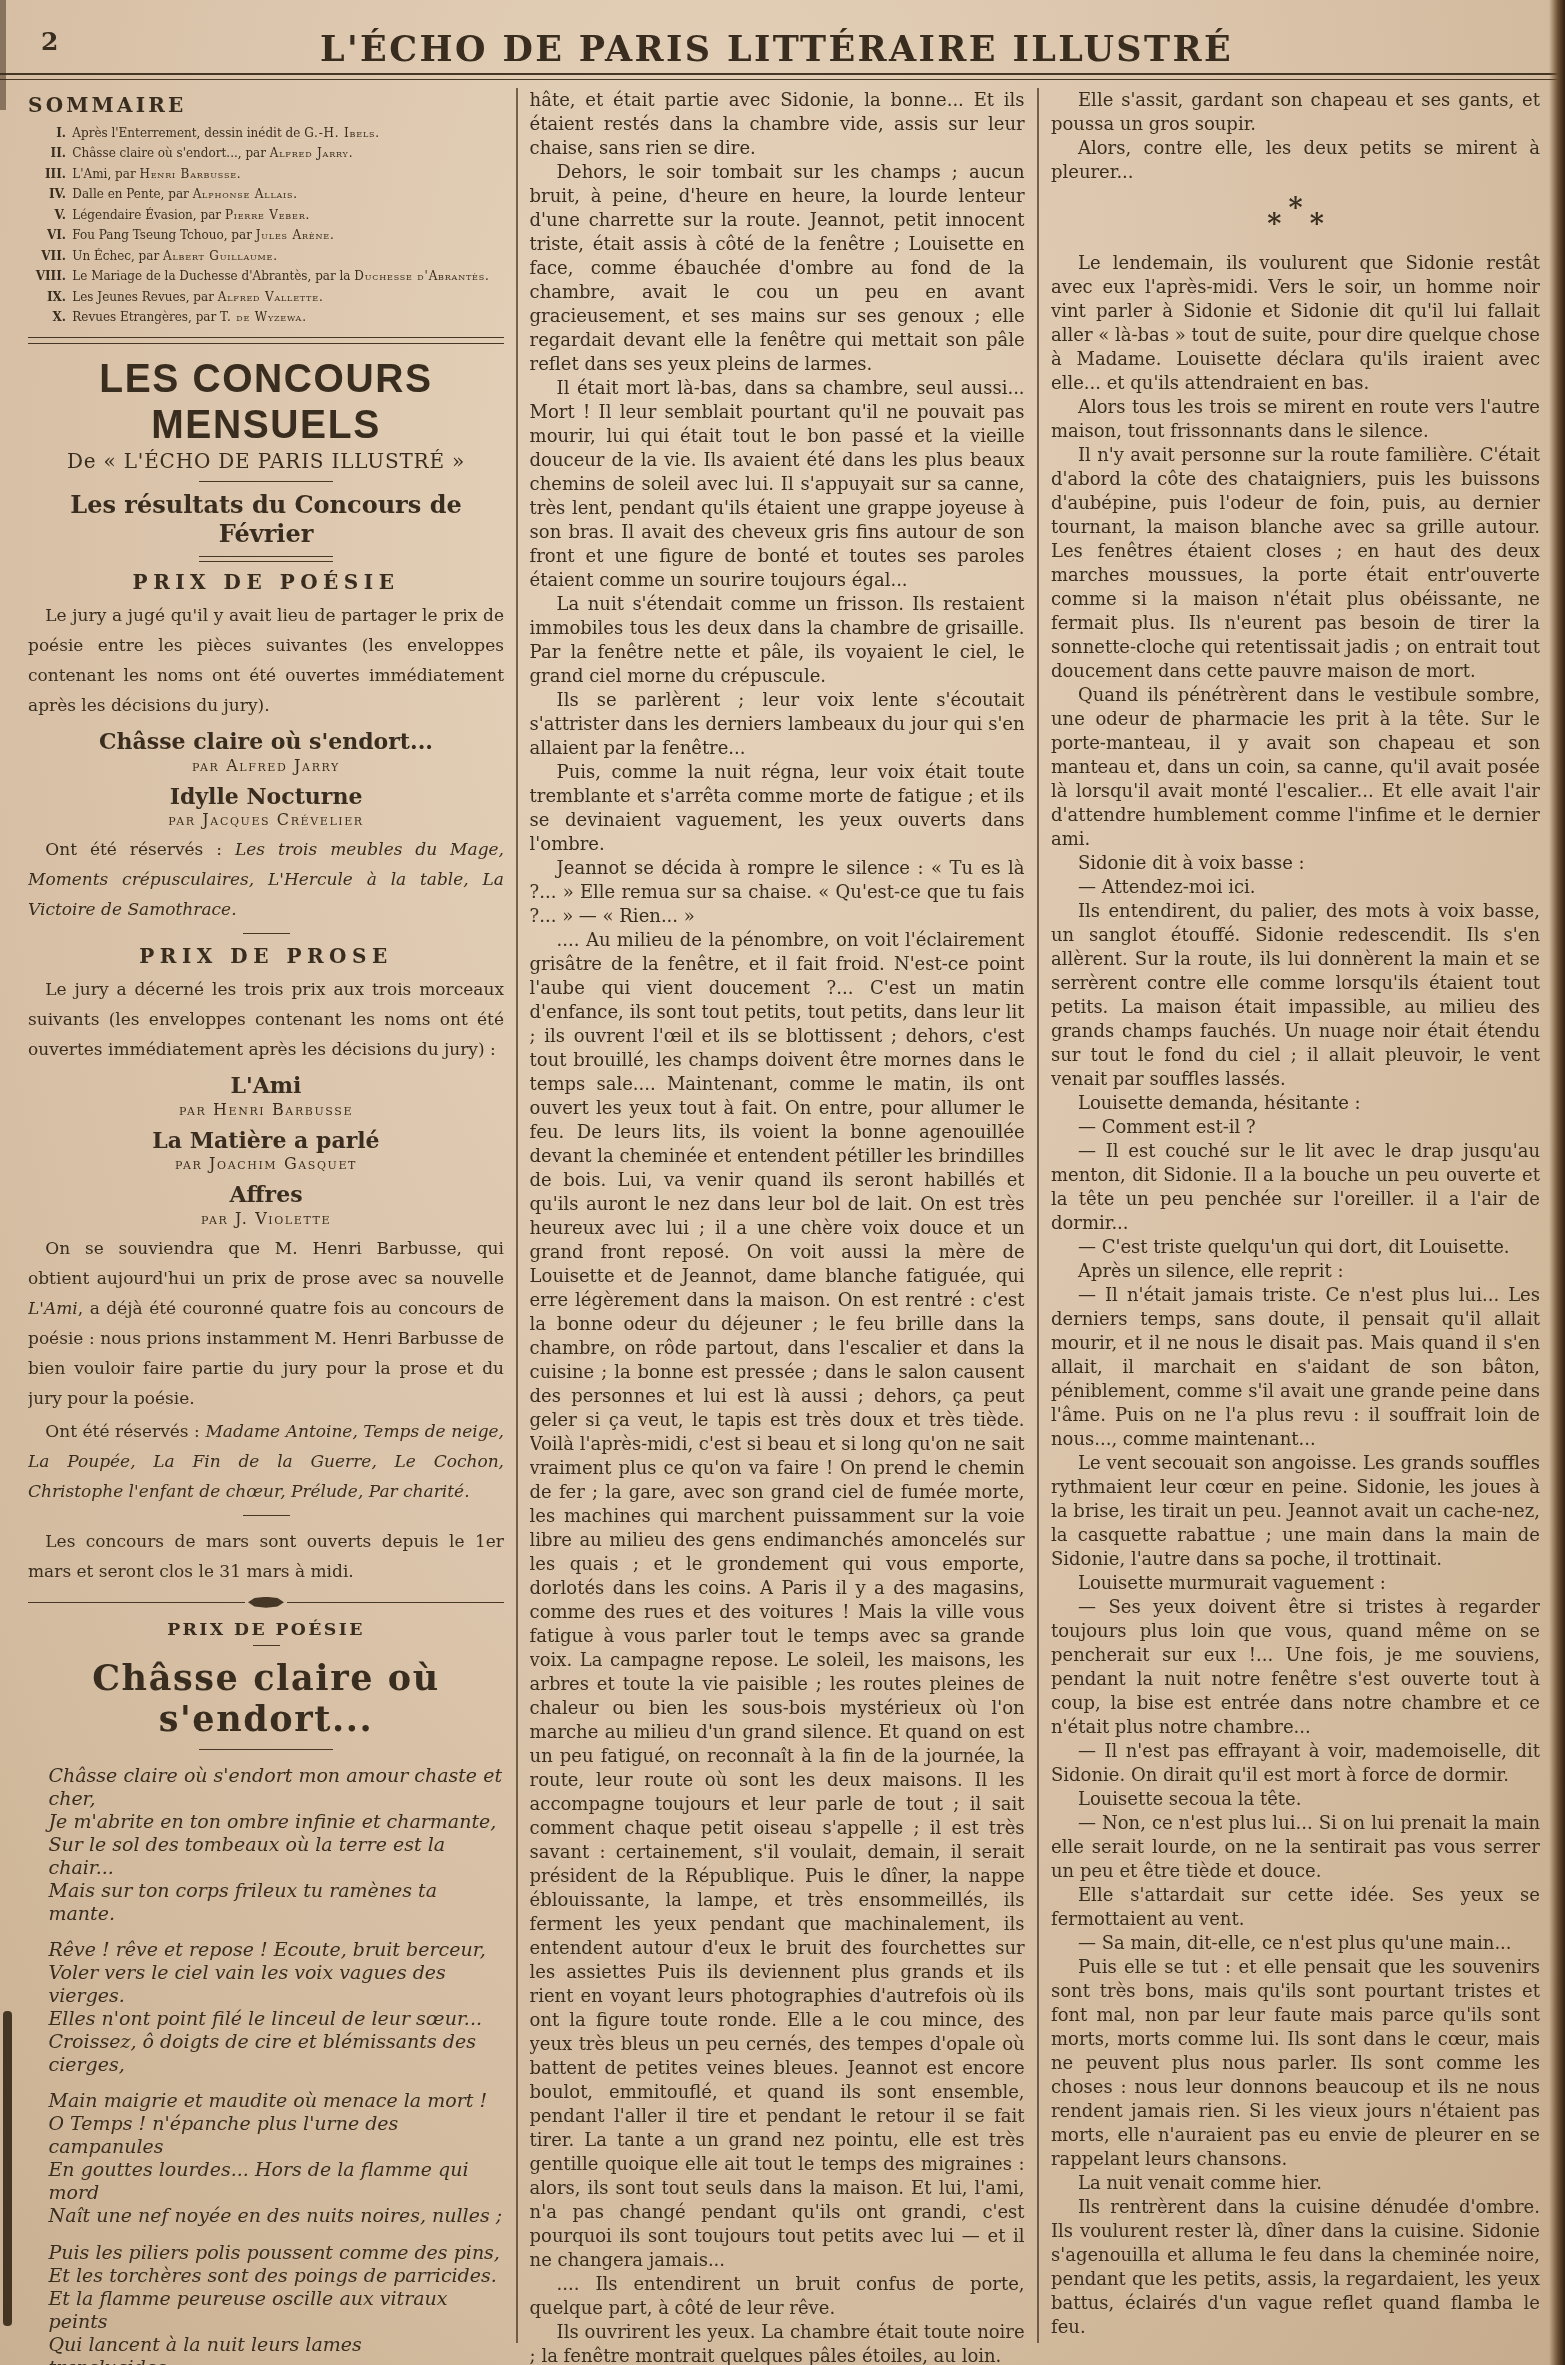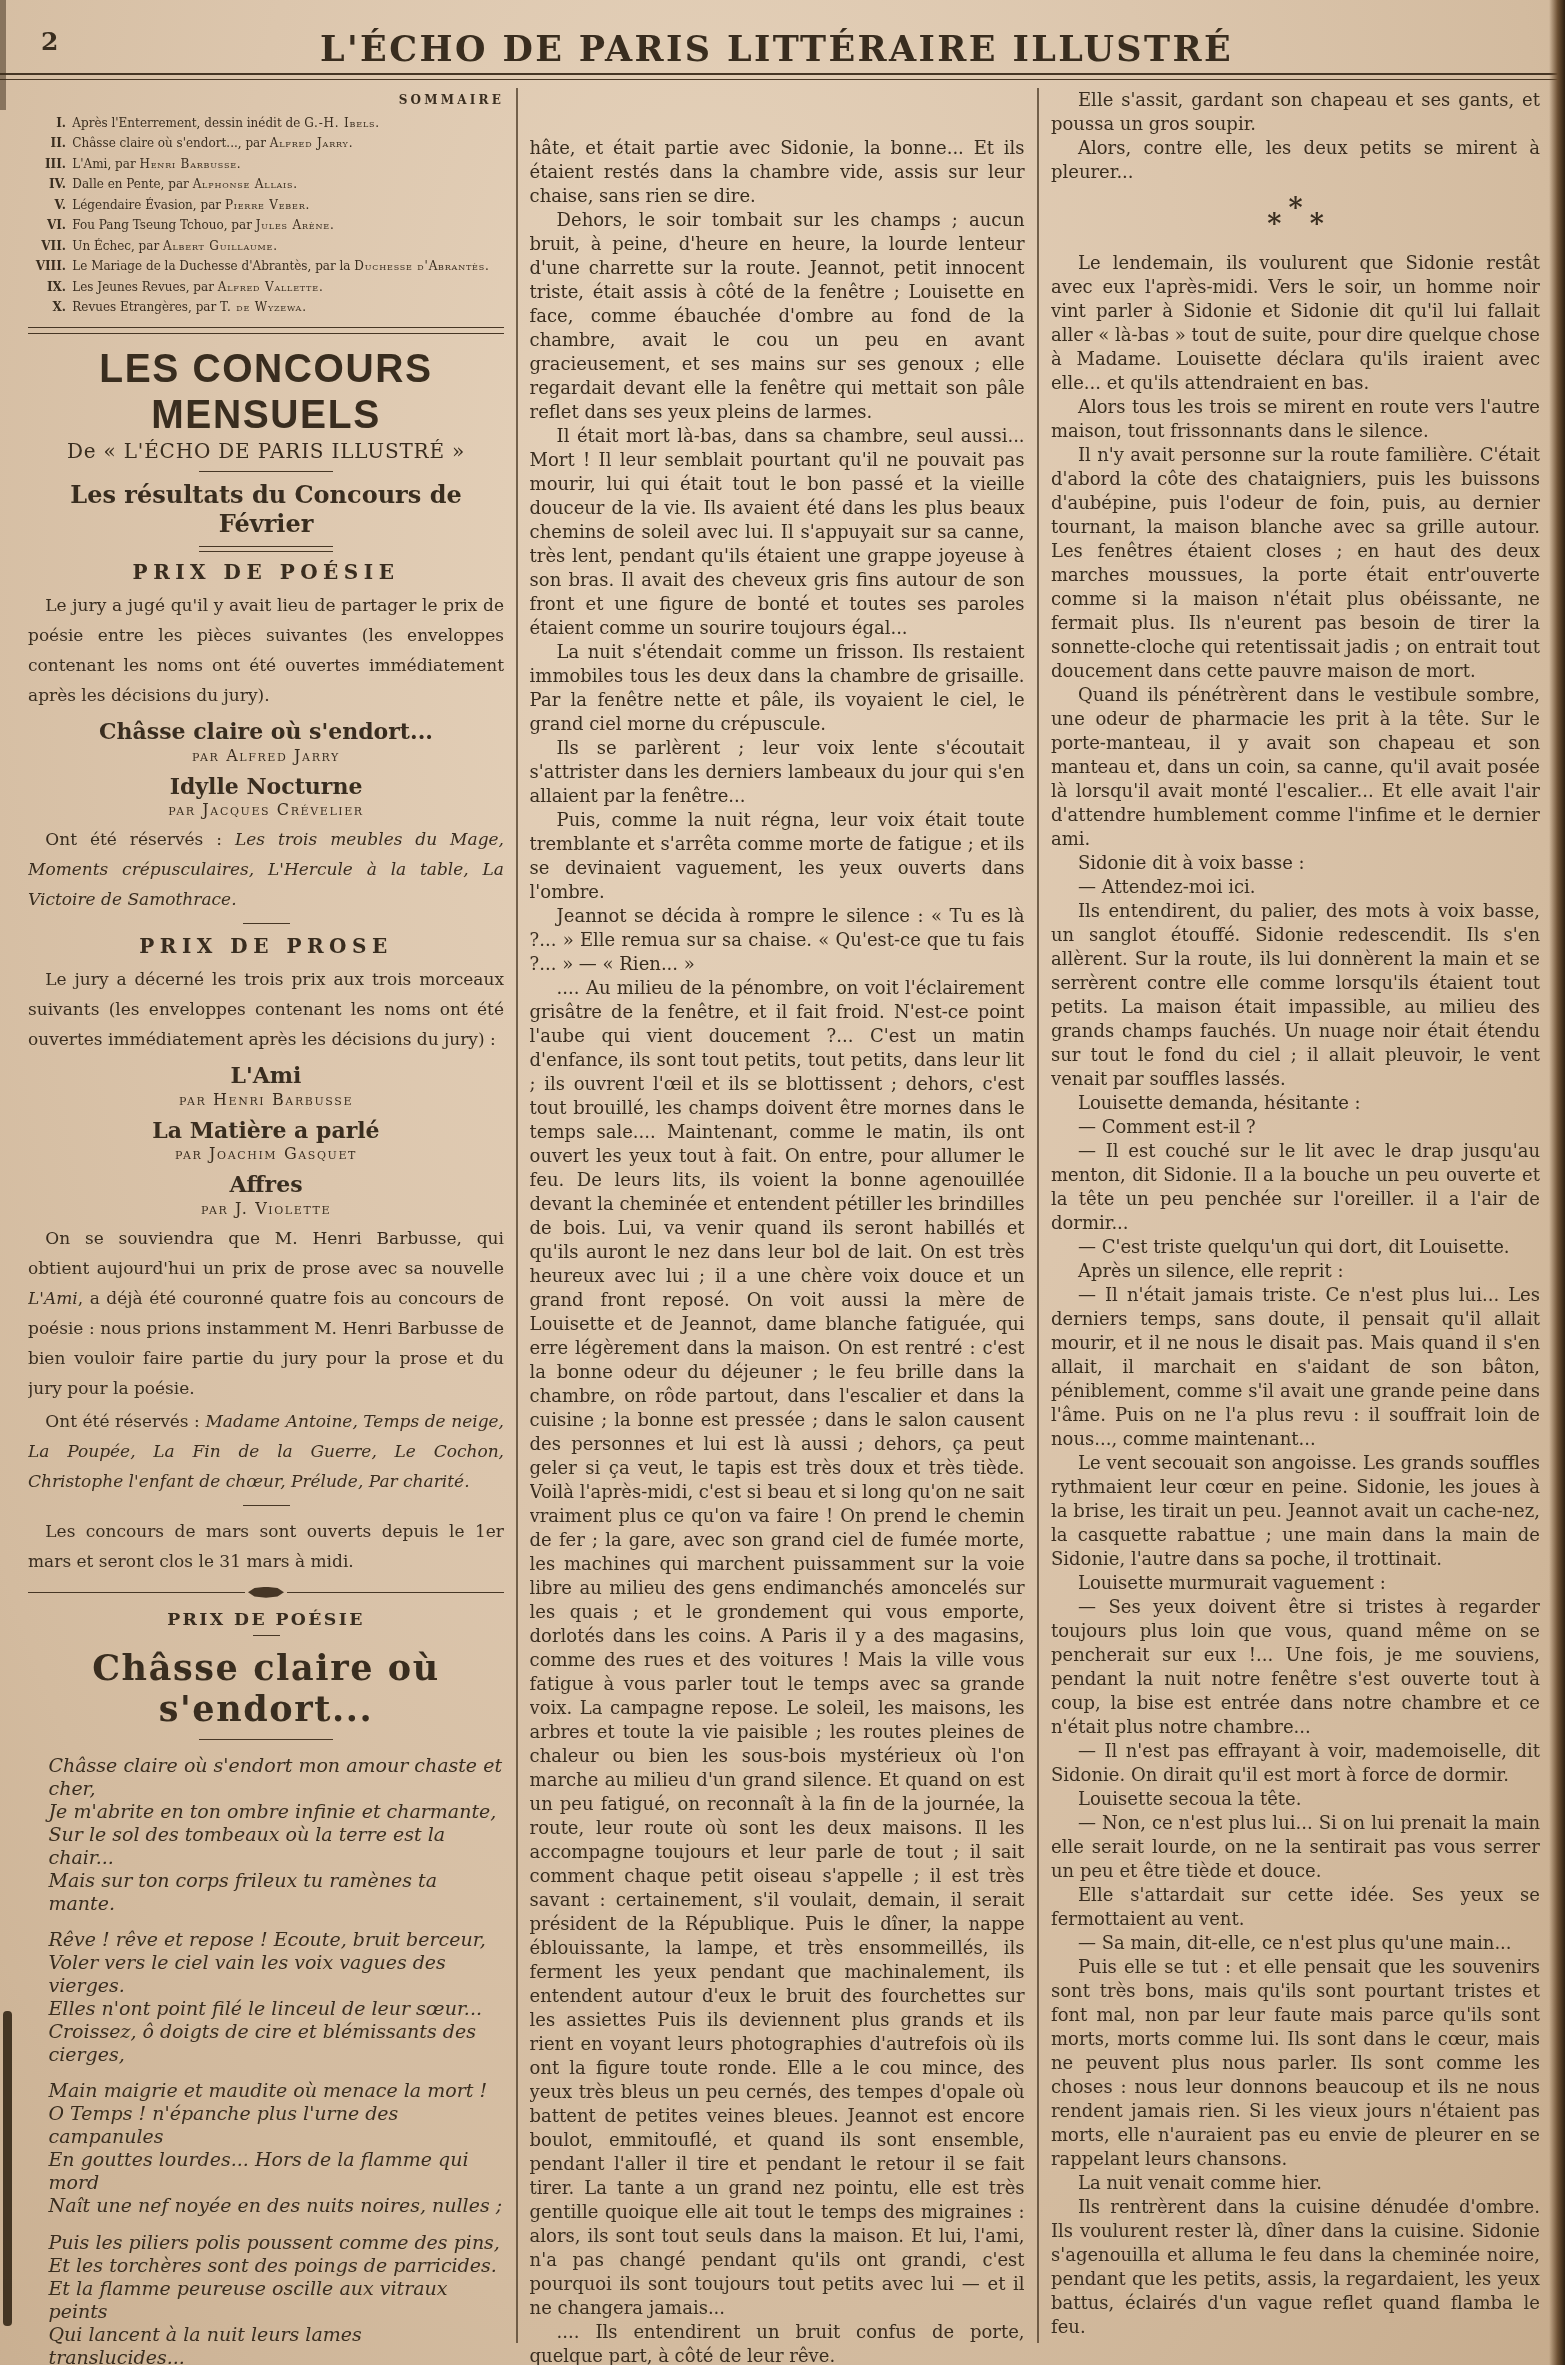"SOMMAIRE" .som-head { font-size: 12px -> 20px; text-align: right -> left }
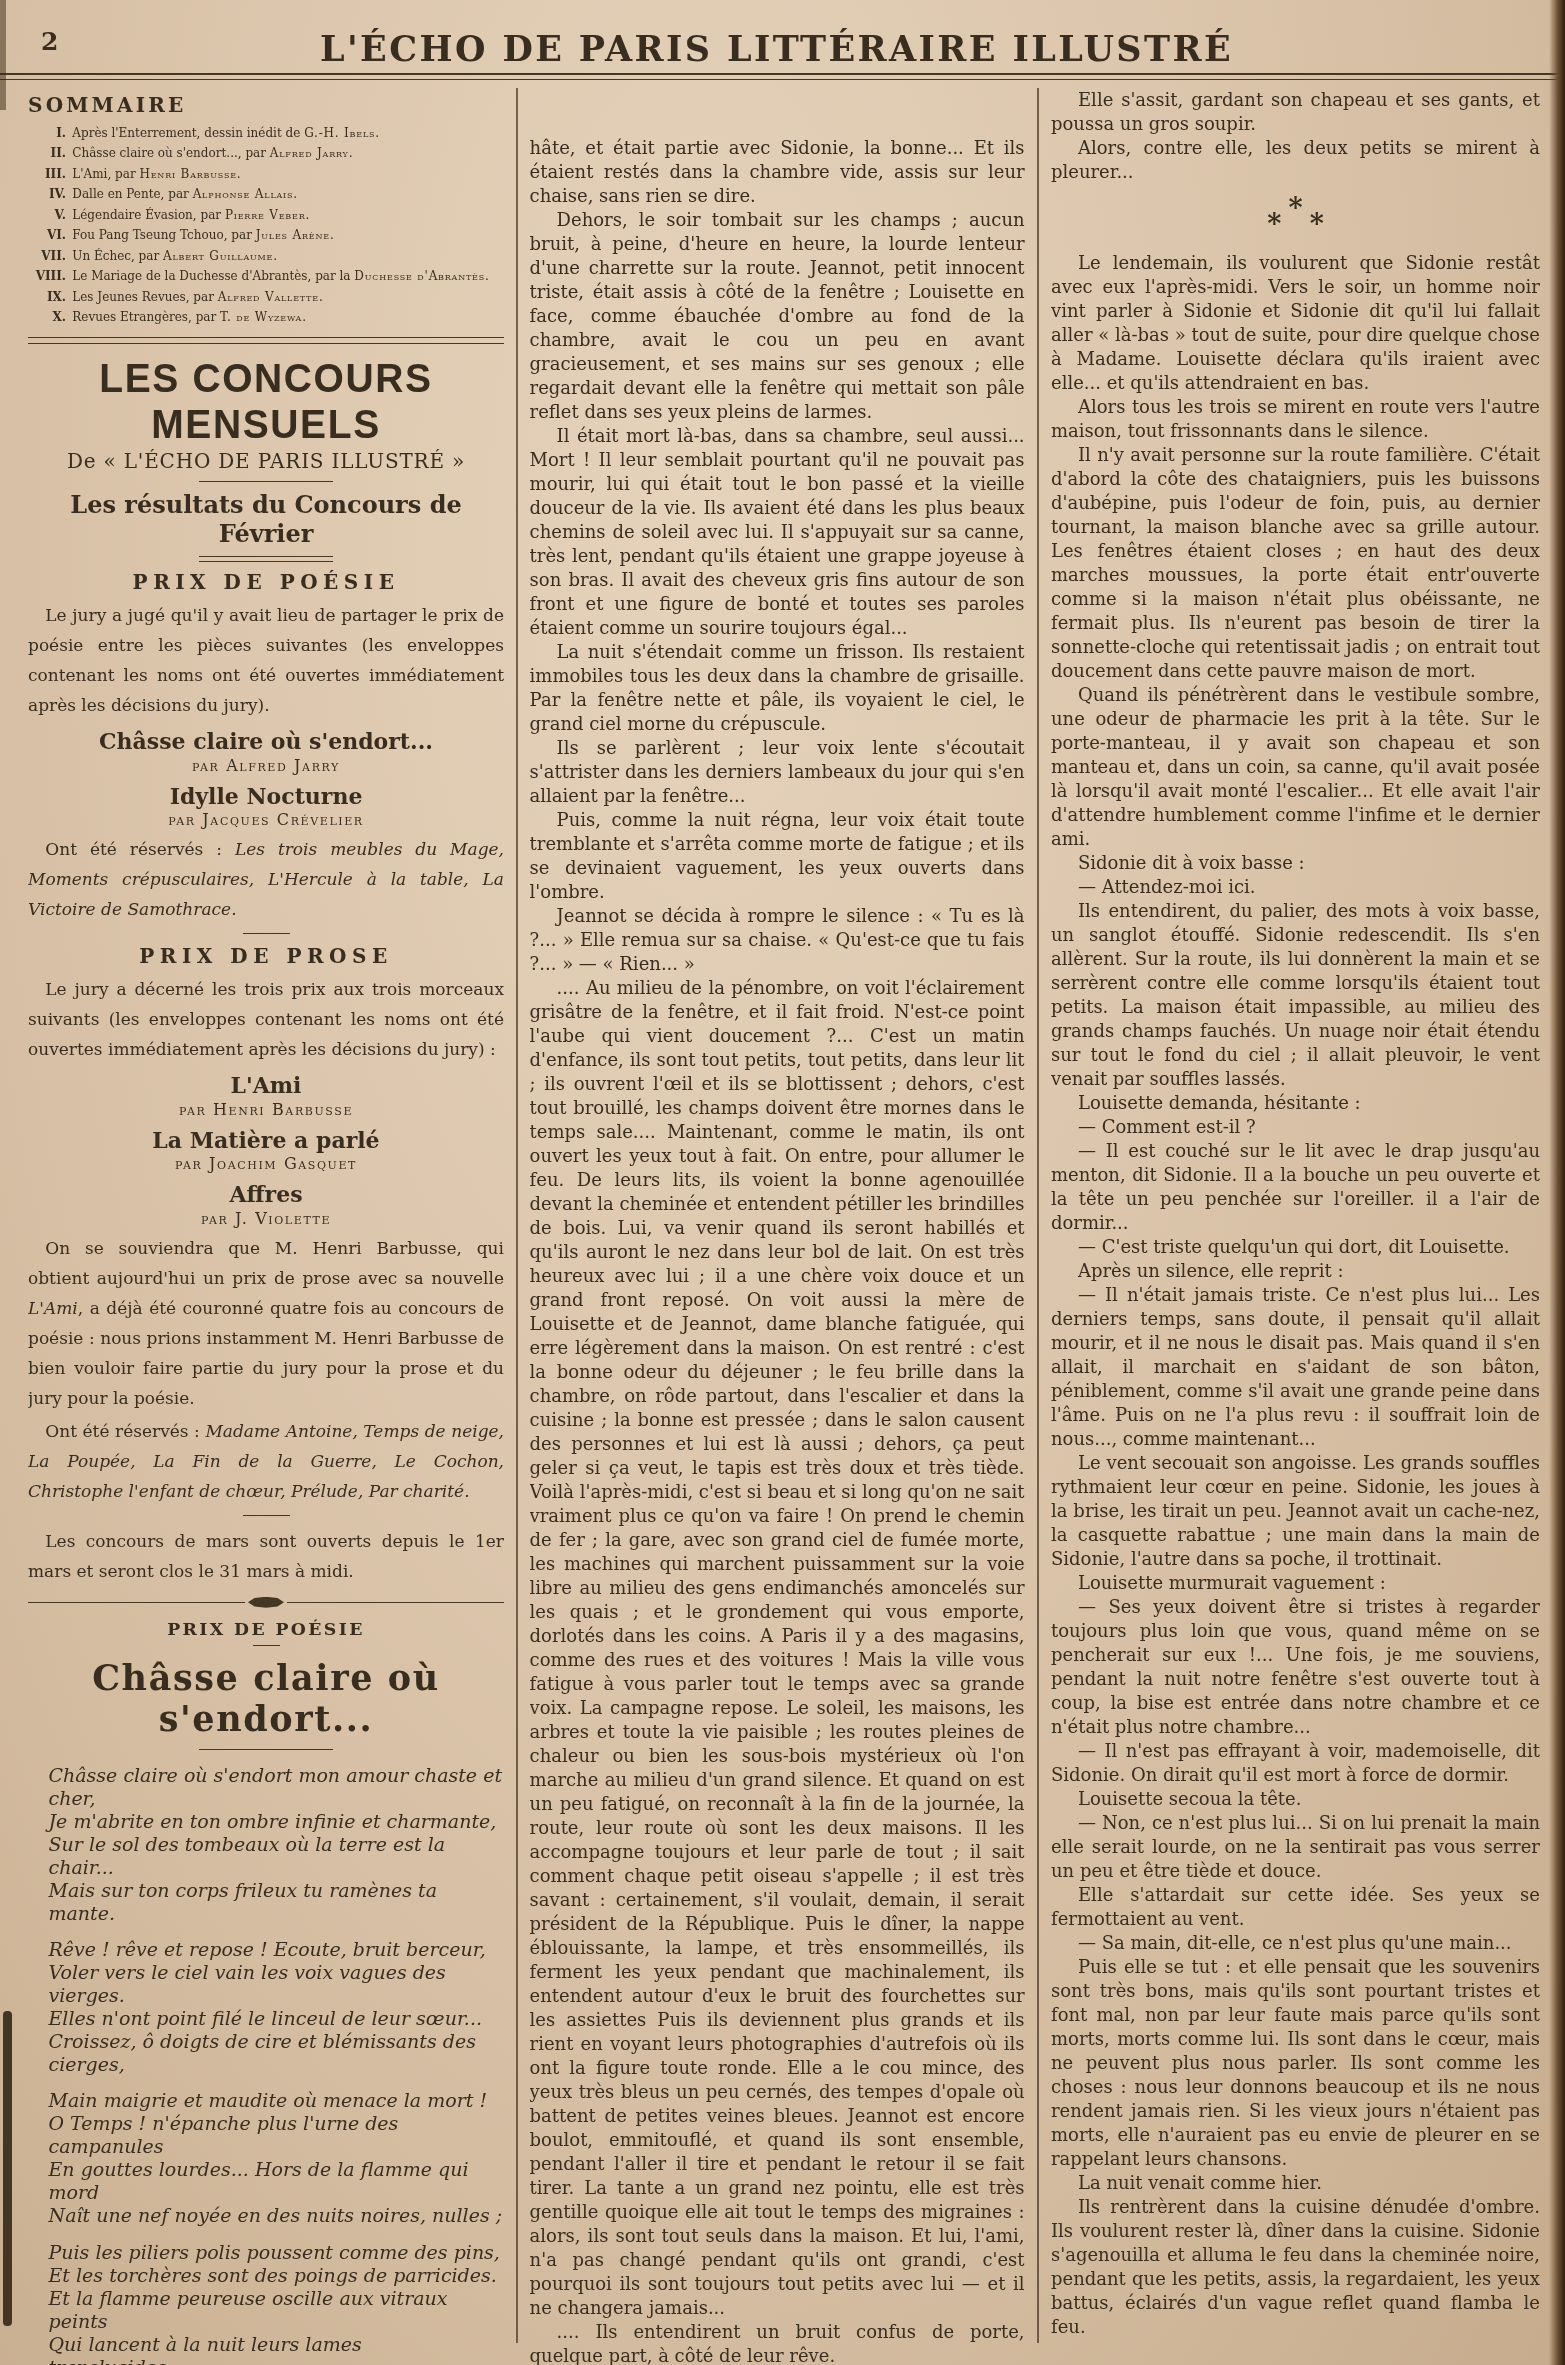"hâte, et était partie avec" .col-mid .para:first-child { margin-top: 48px -> none }
